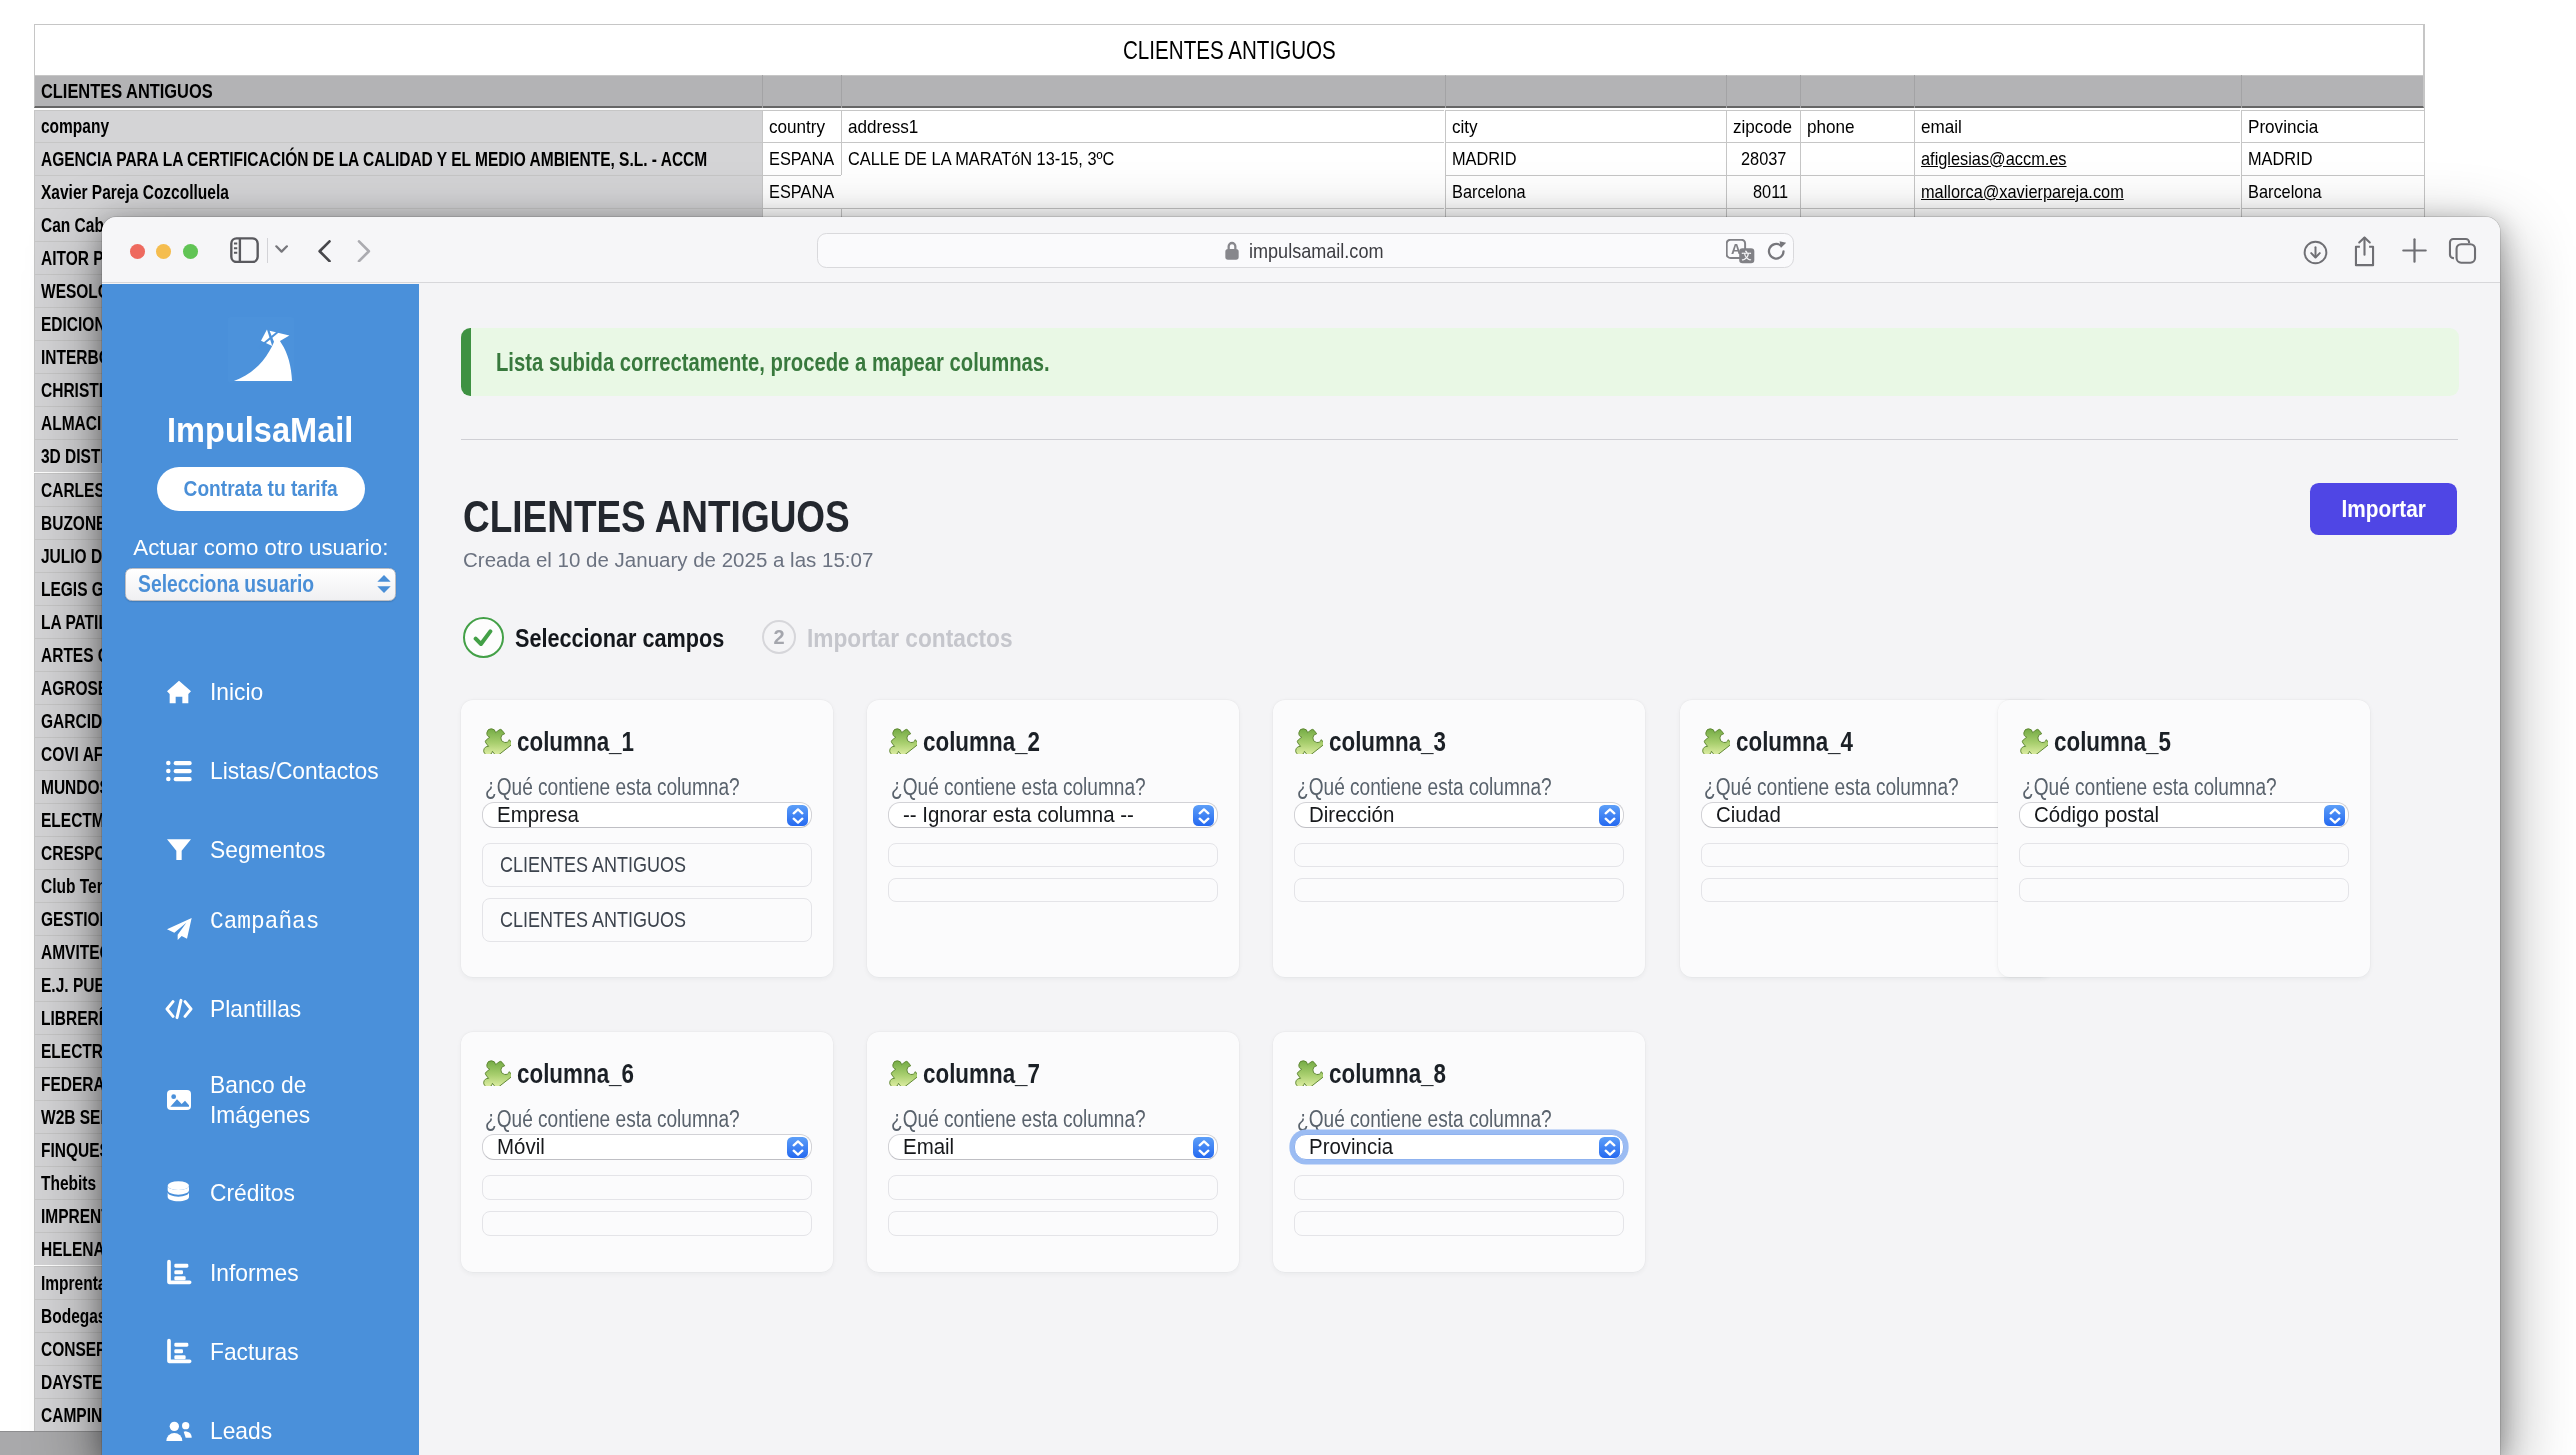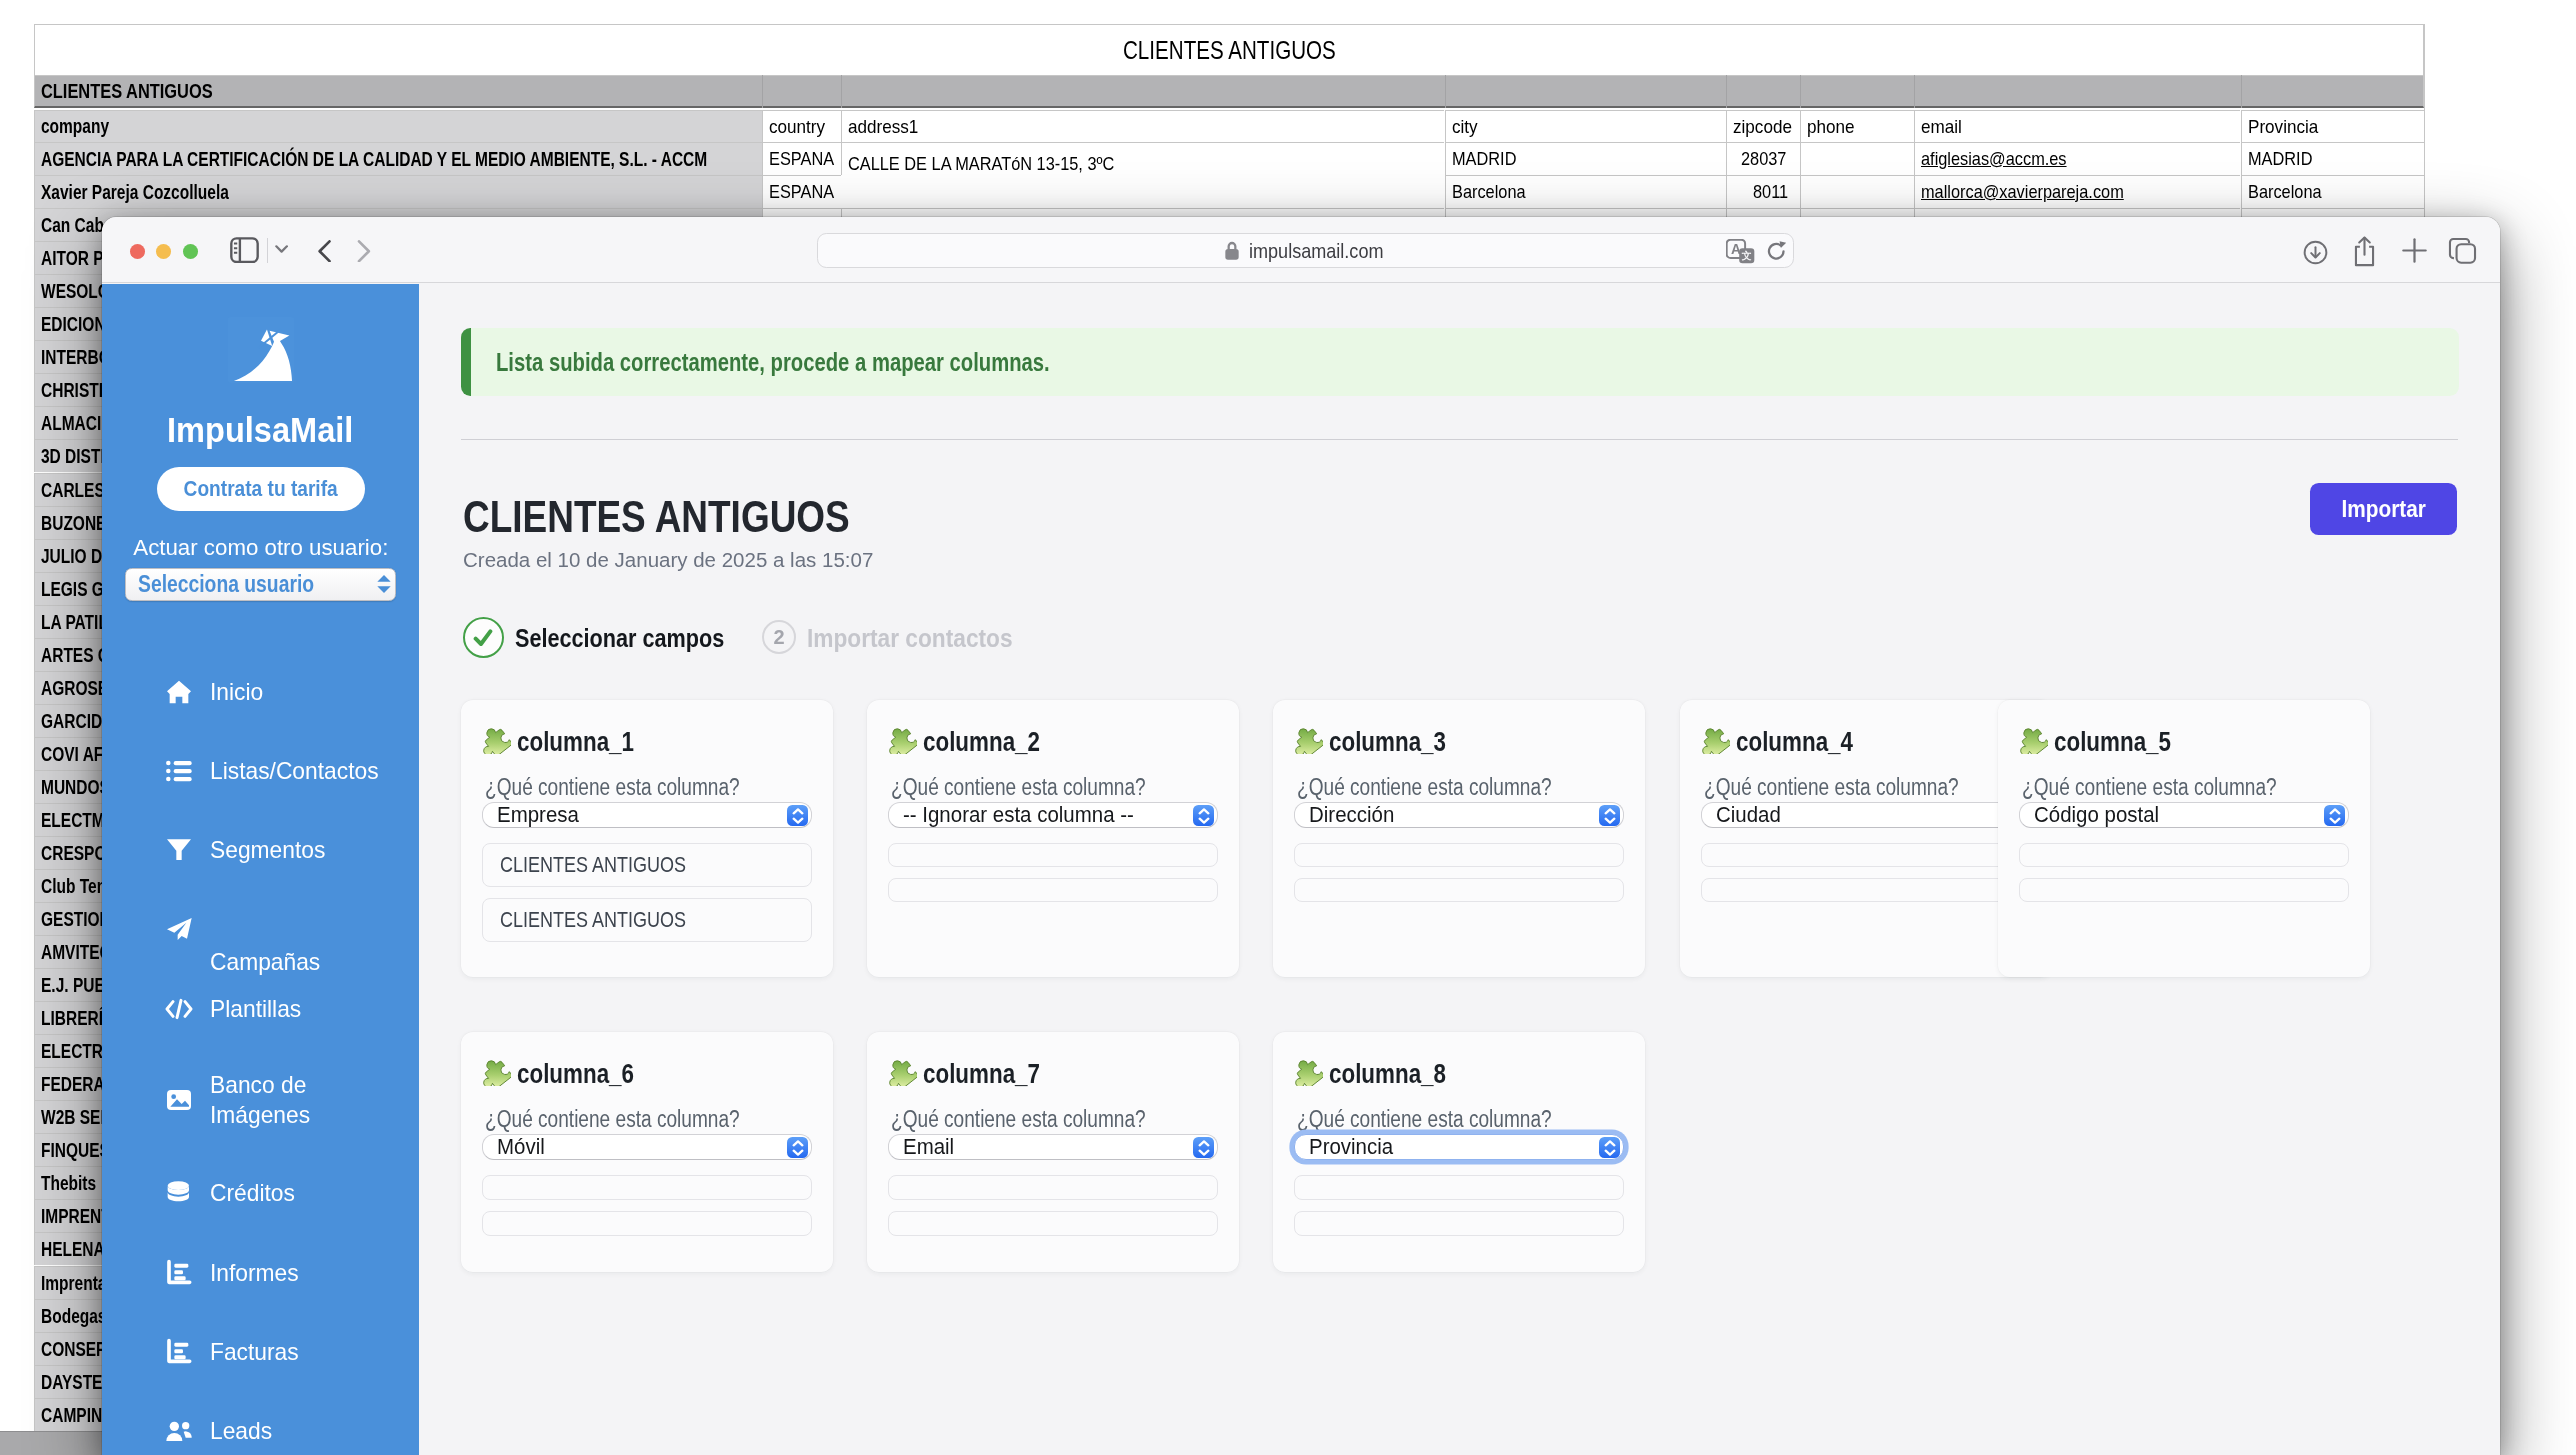"CALLE DE LA MARATóN 13-15," div.tcell { align-items: flex-end -> none }
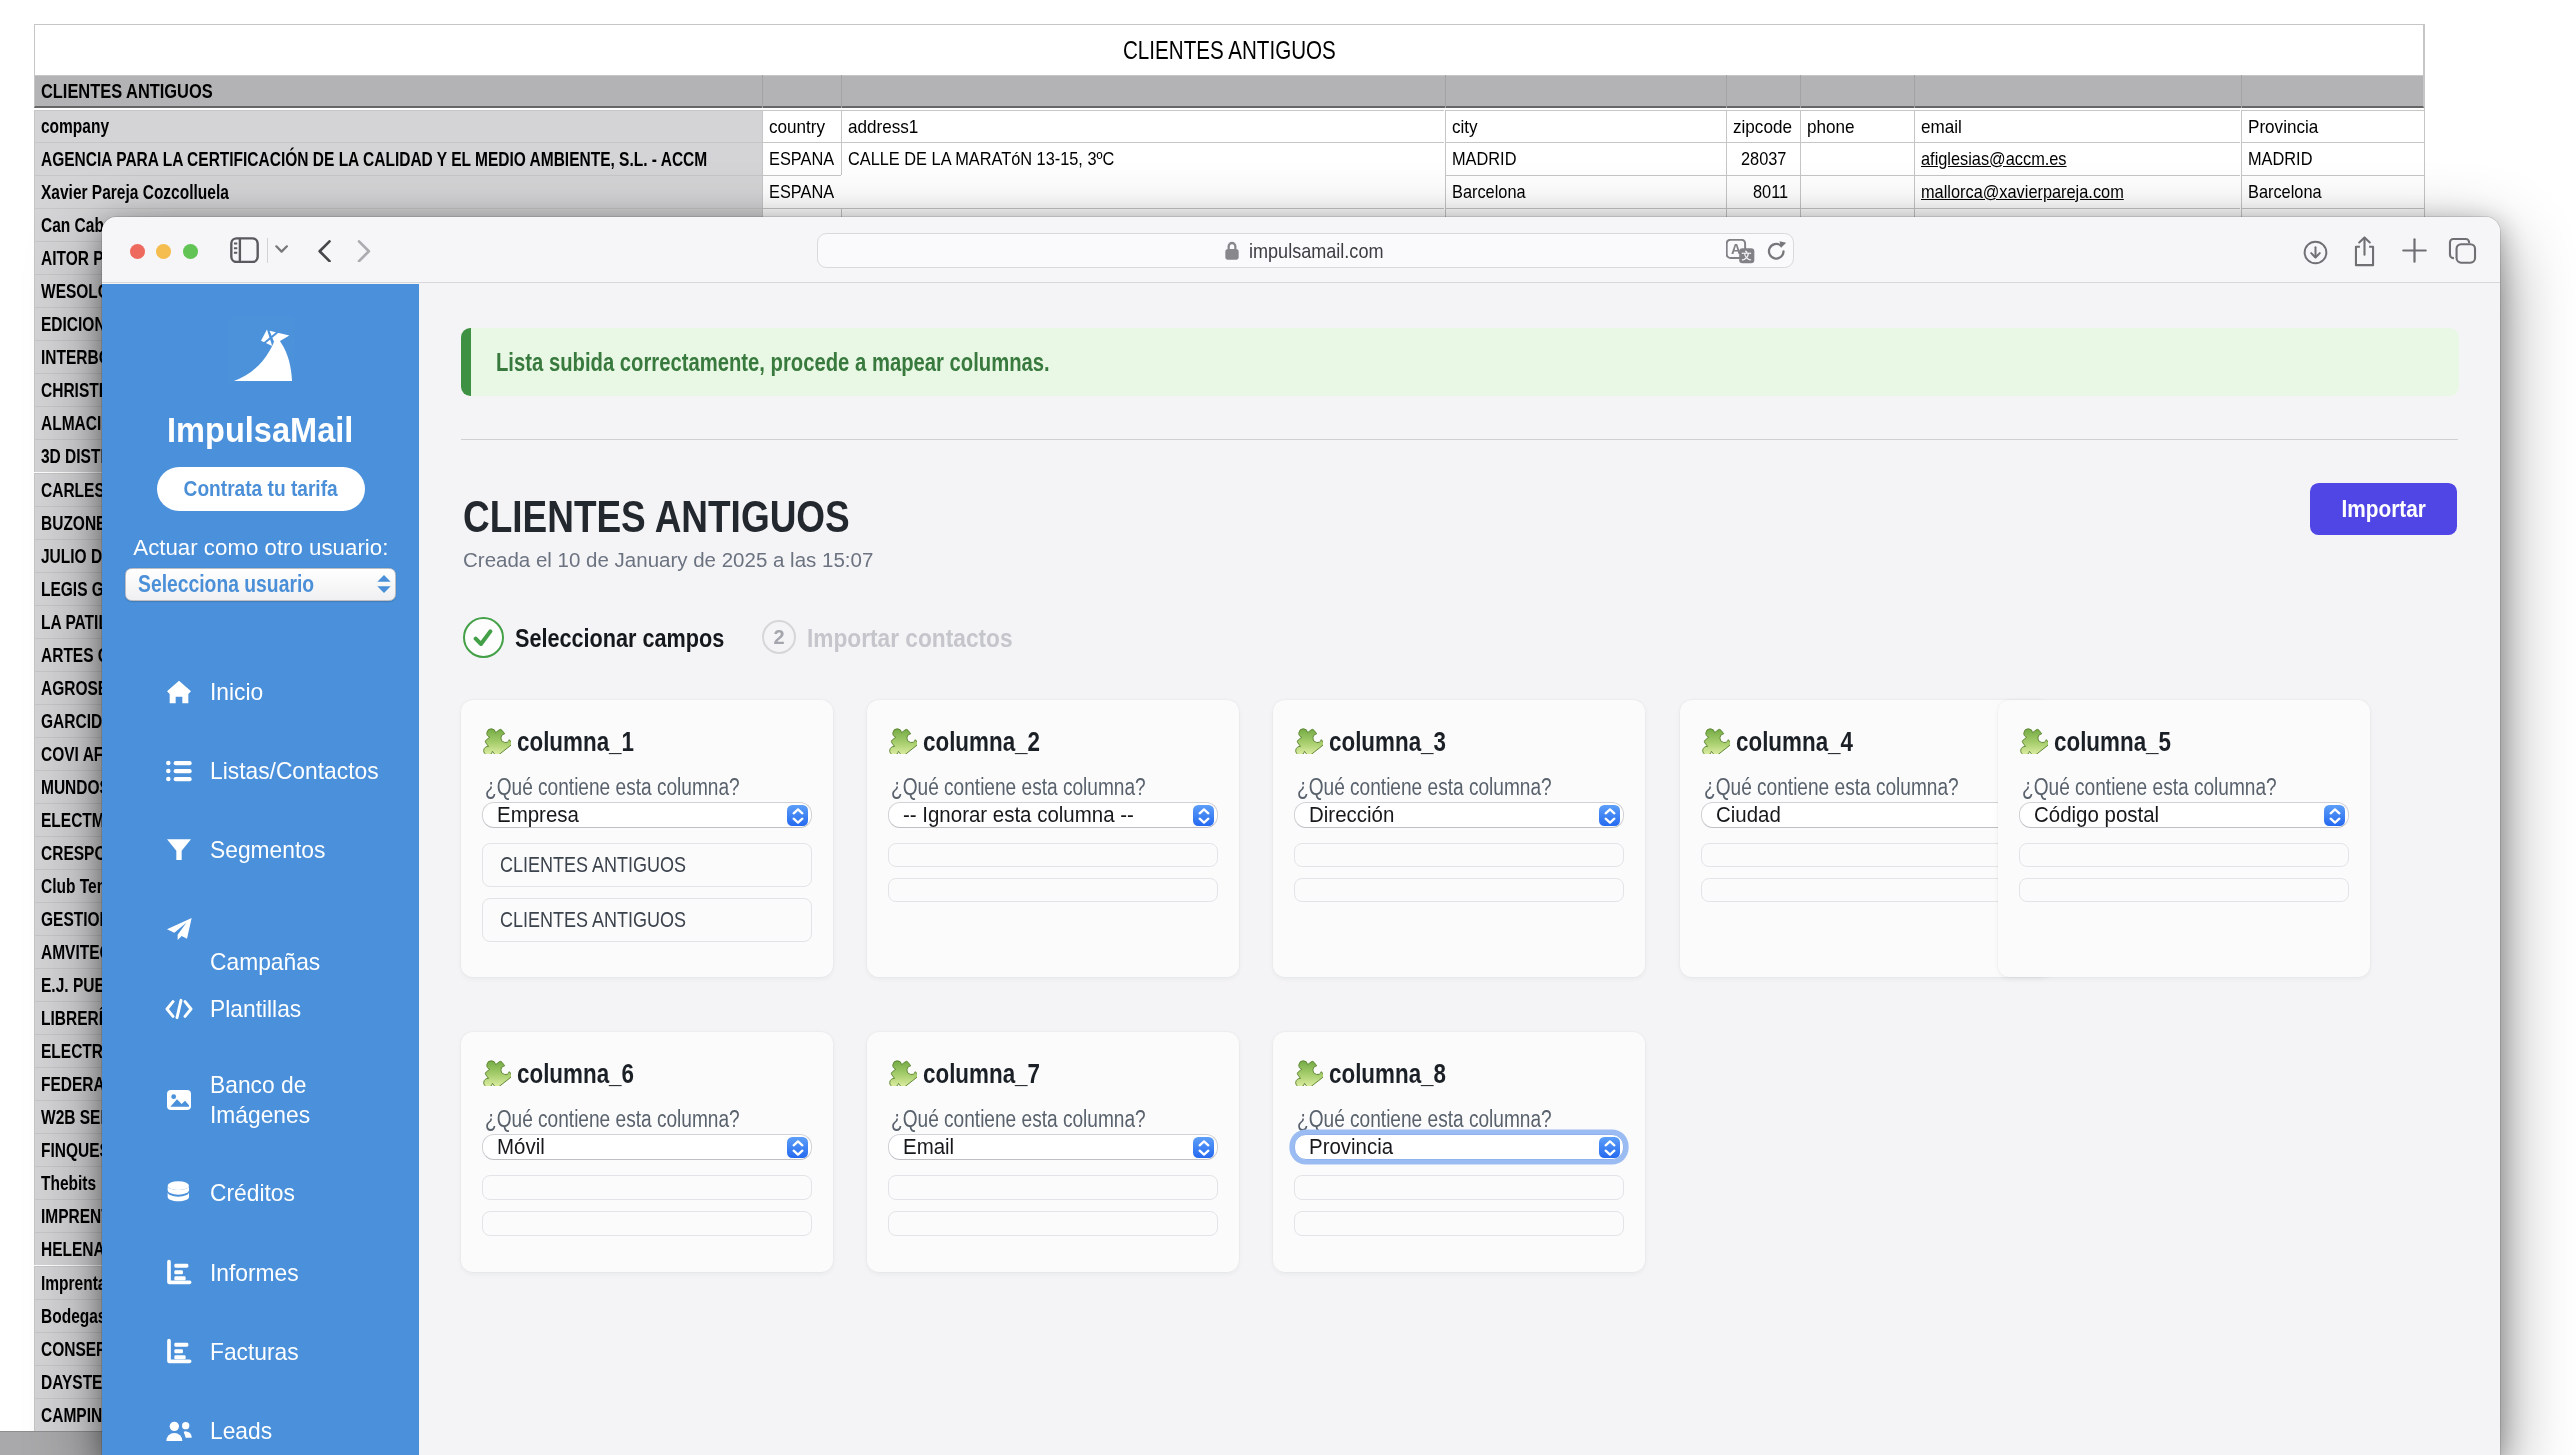"Campañas" div.navtx { font-family: none -> Liberation Mono, monospace; top: 664px -> 624px }
